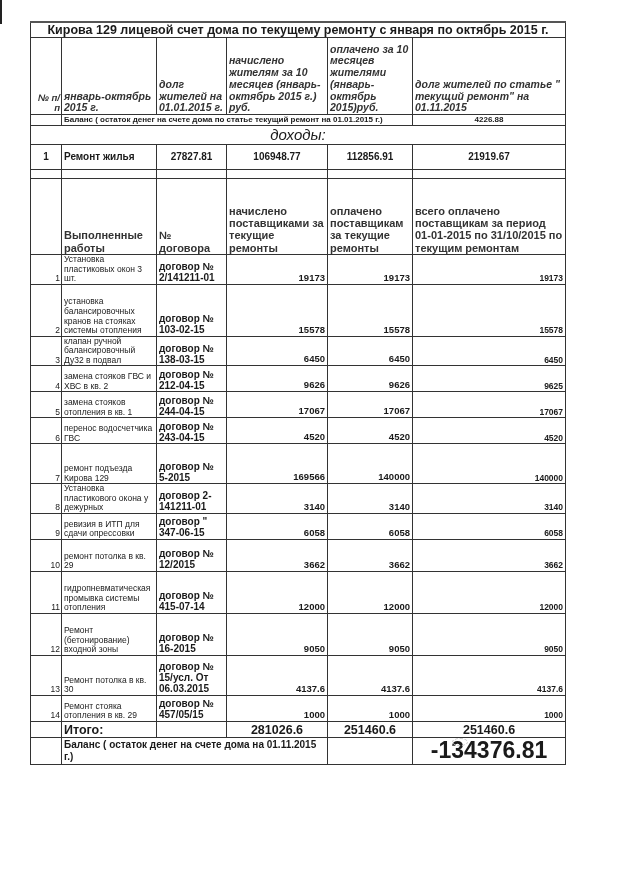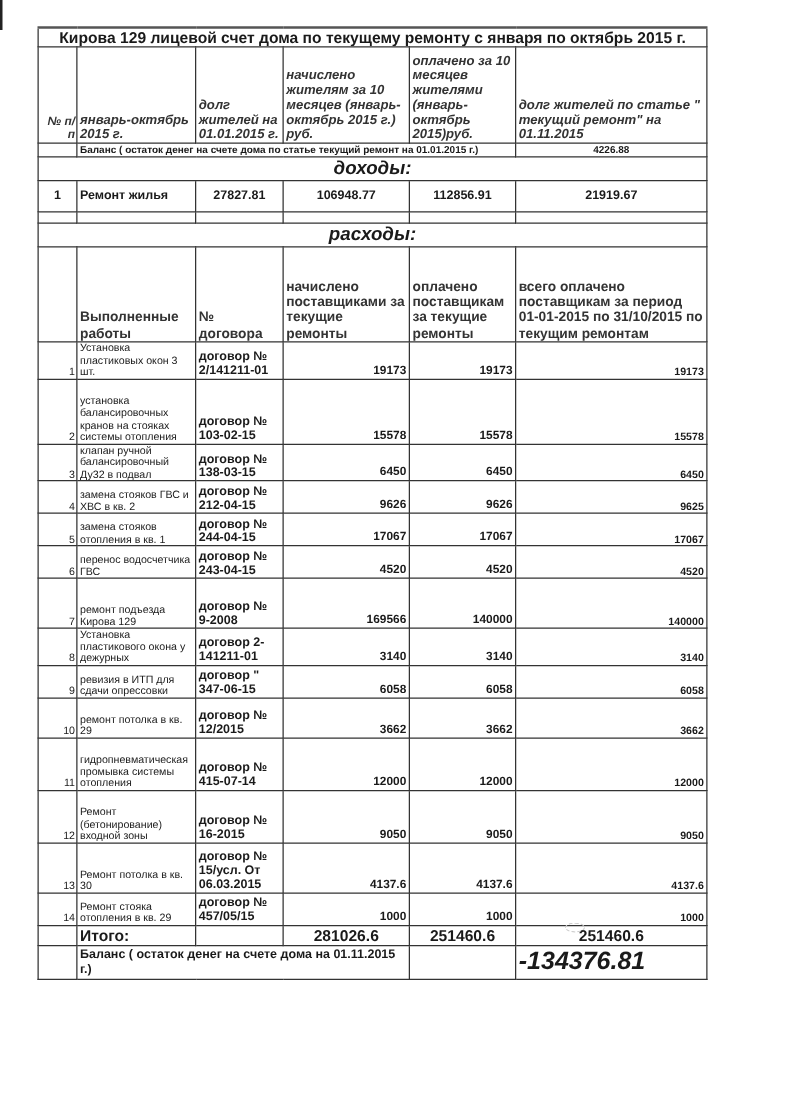"доходы:" .section { font-weight: bold -> normal }
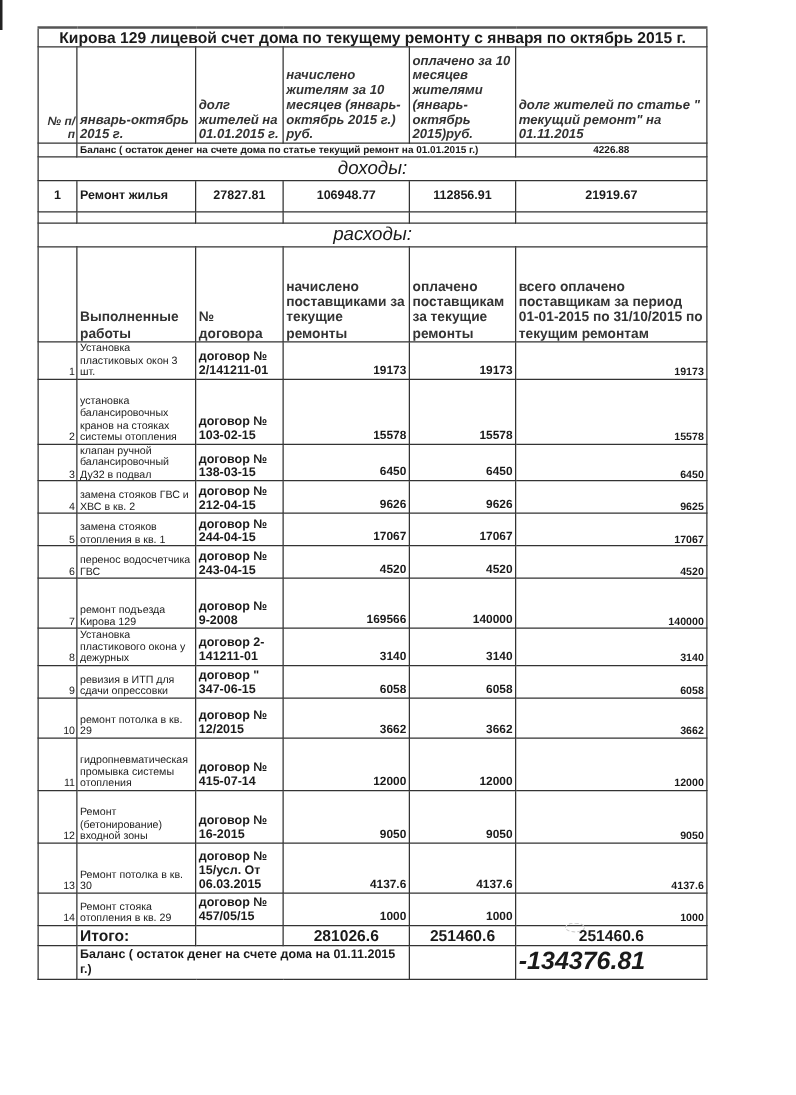"расходы:" tr { html: <tr> <td>расходы:</td> </tr> -> none }
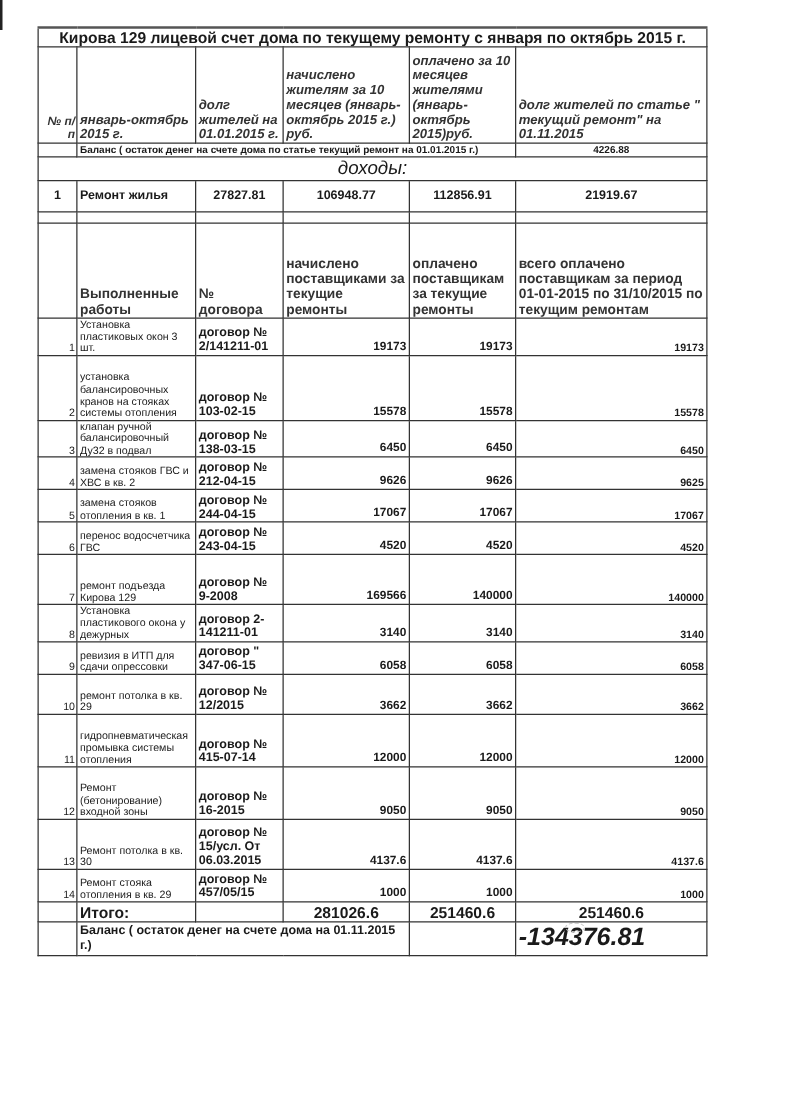"договор № 9-2008" td.ct { text: 9-2008 -> 5-2015 }
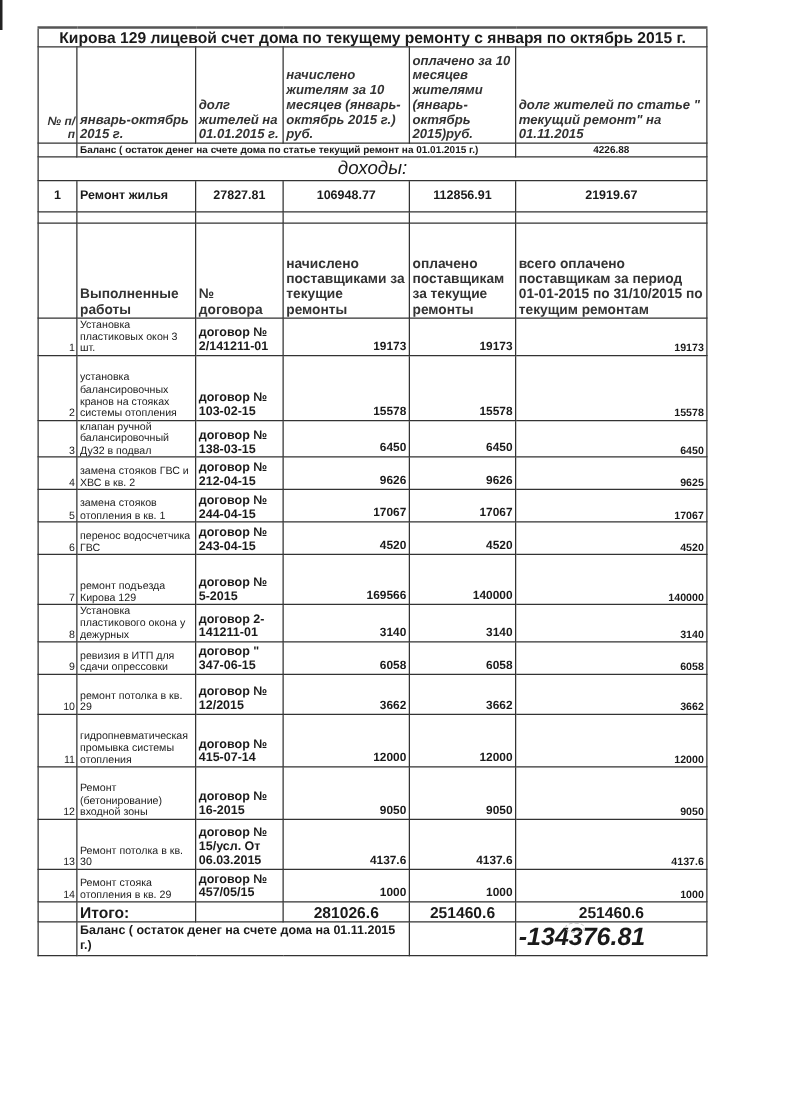"-134376.81" .bal2 td.big { font-size: 20px -> 23px; font-style: italic -> none; text-align: left -> center }
